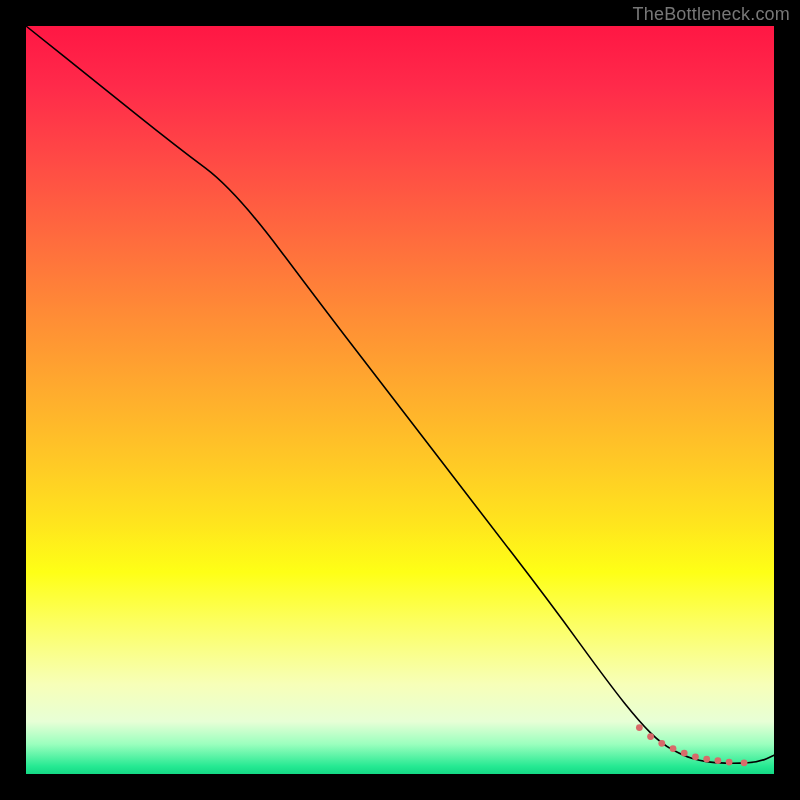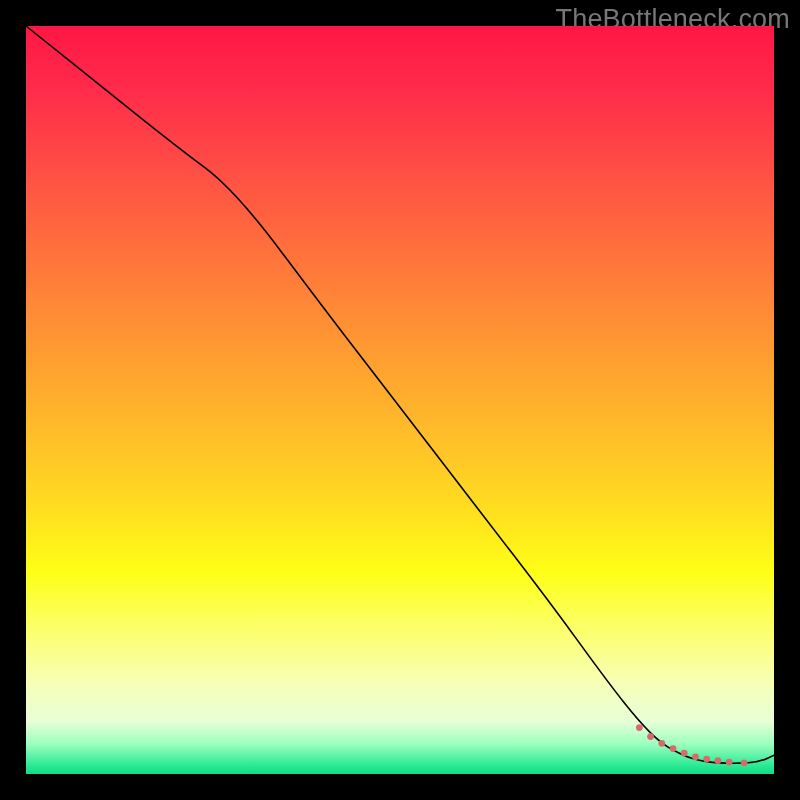"TheBottleneck.com" .watermark { font-size: 27px -> 18px }
